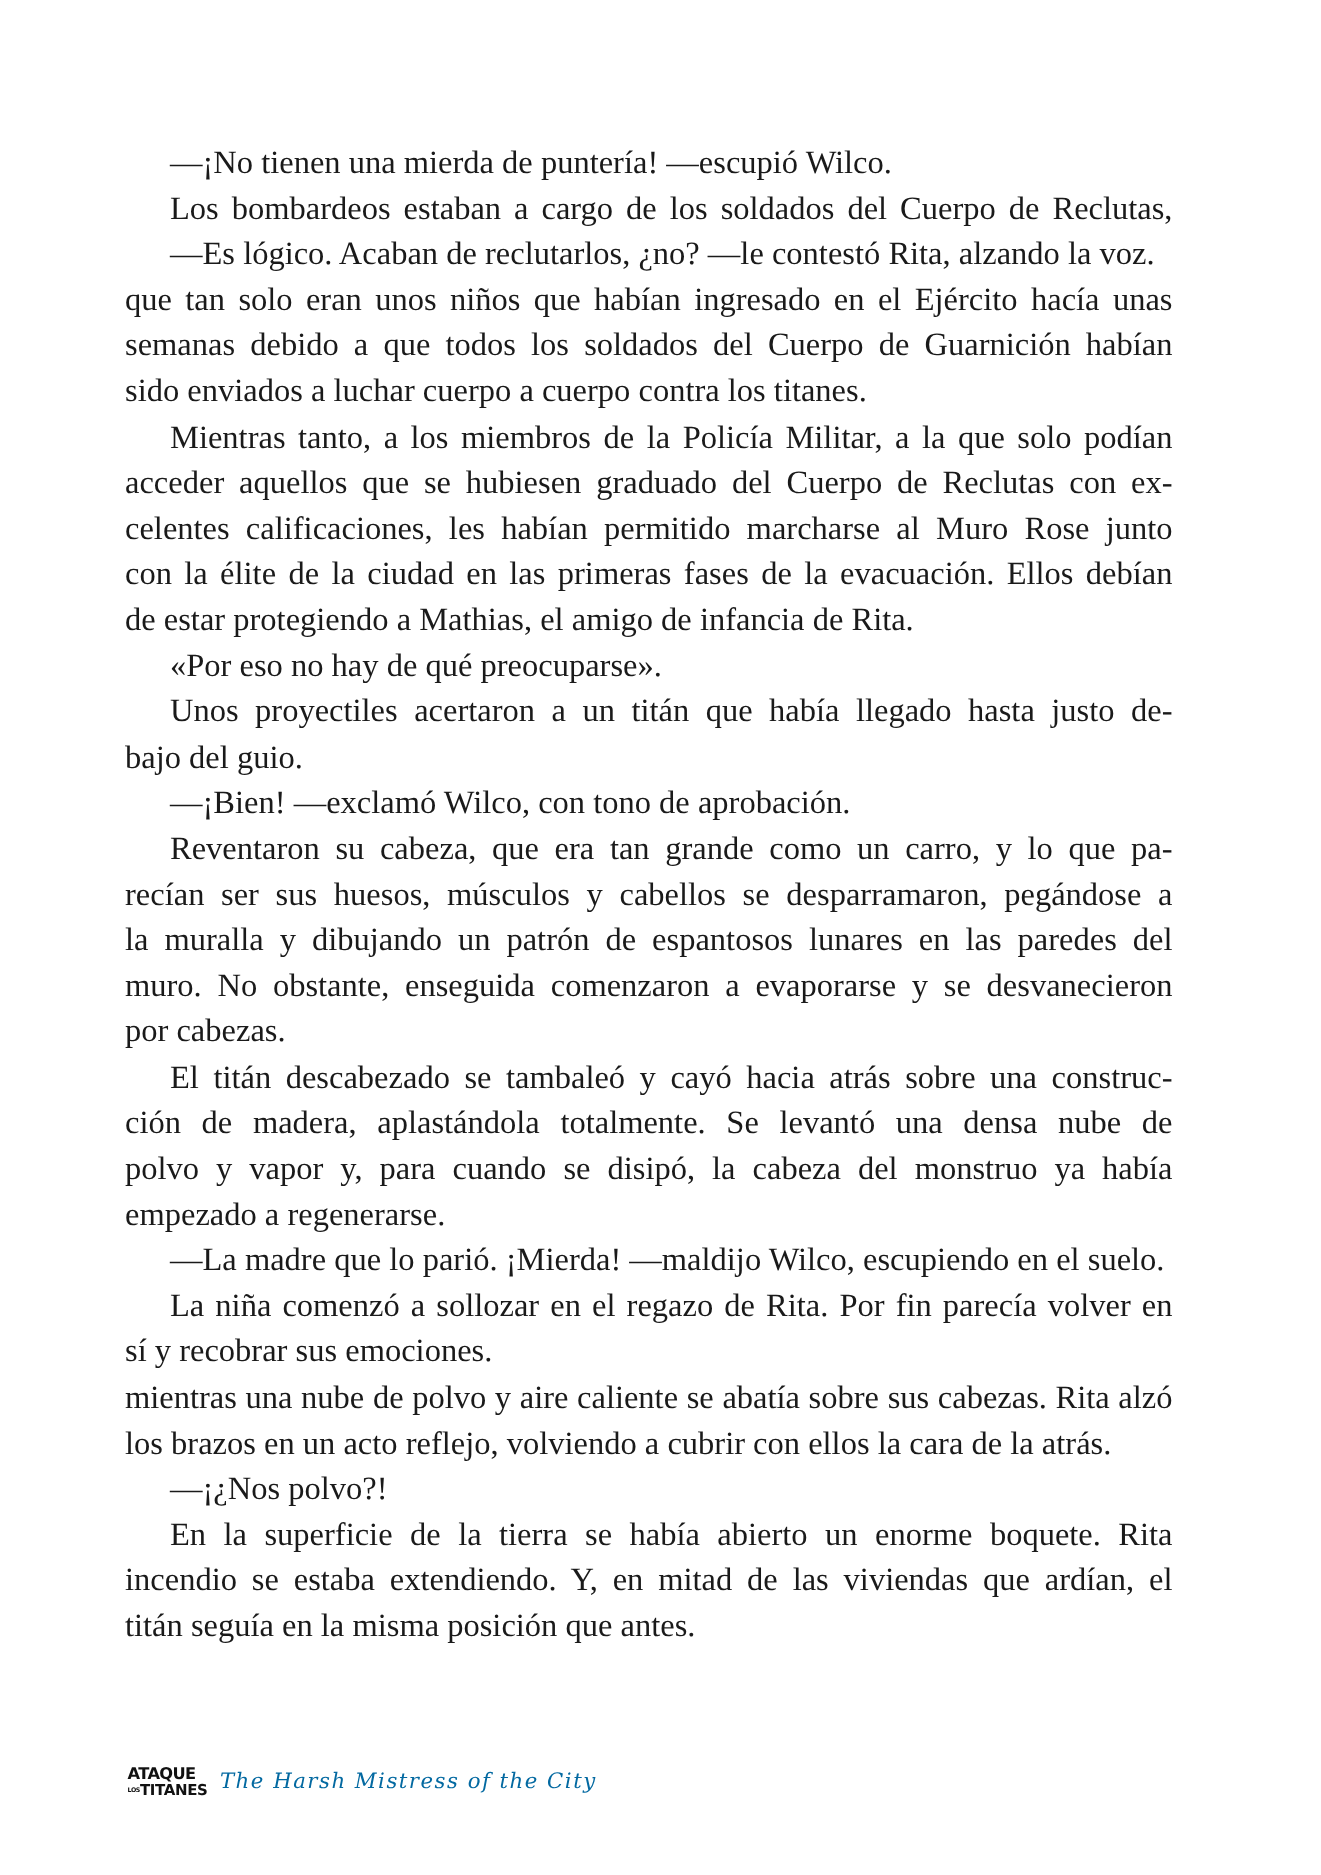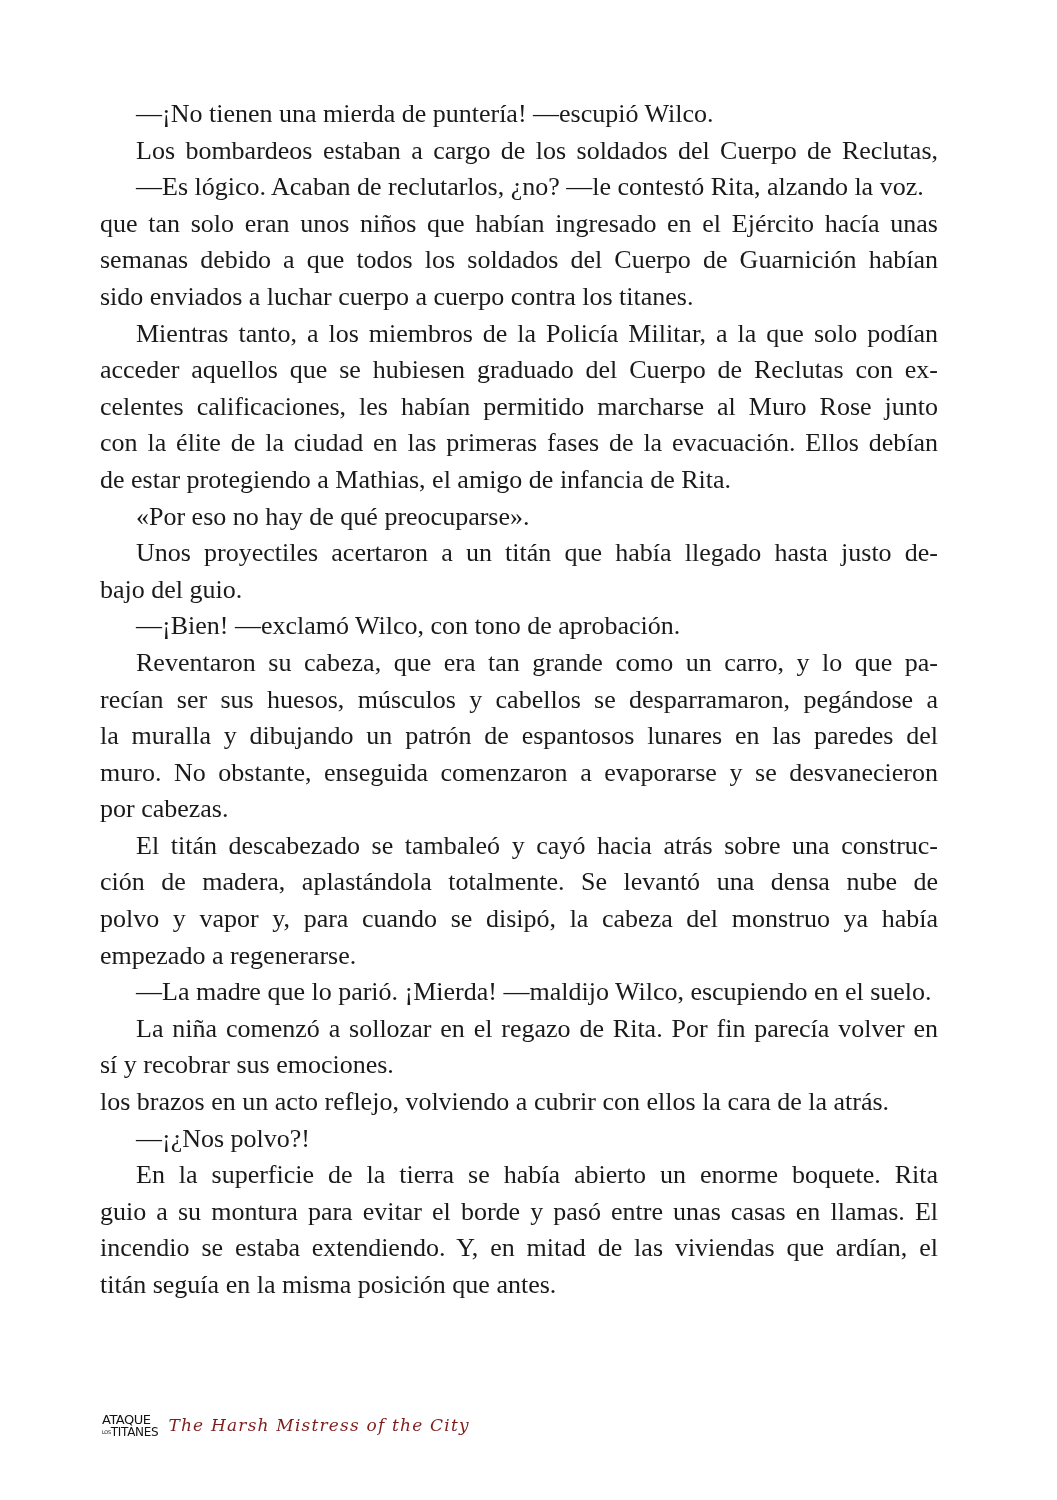"—¡No tienen una mierda de" .text-block { top: 96px -> 112px }
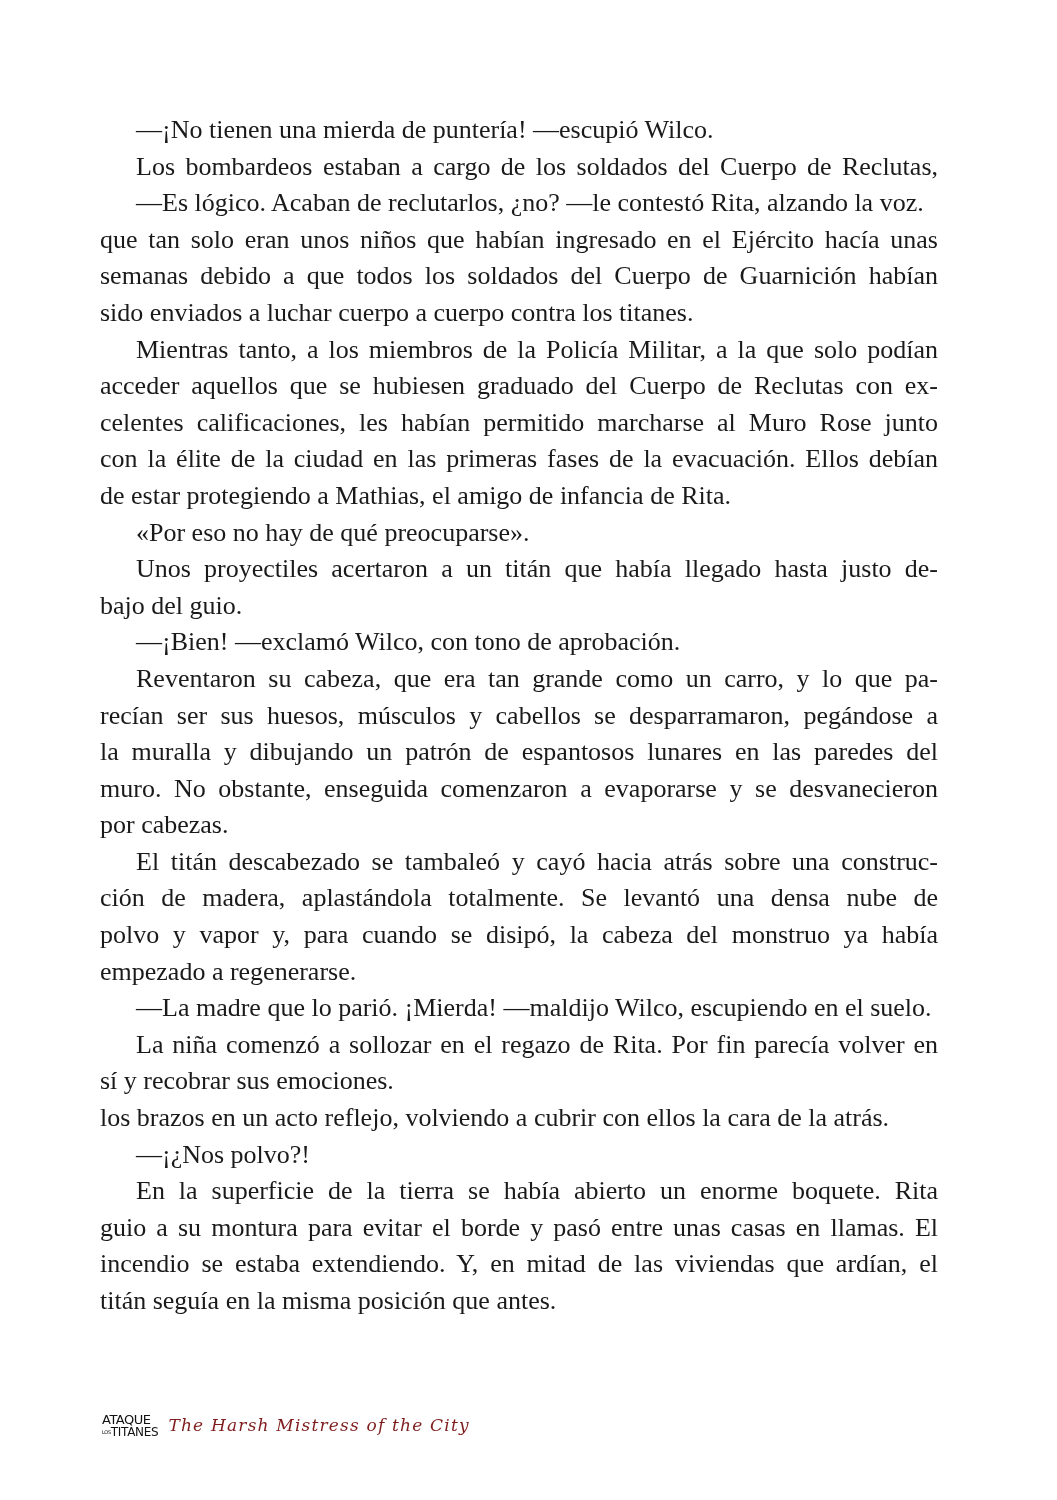"mientras una nube de polvo" span.line { html: none -> <span>mientras una nube de polvo y aire caliente se abatía sobre sus cabezas. Rita alzó</span> }
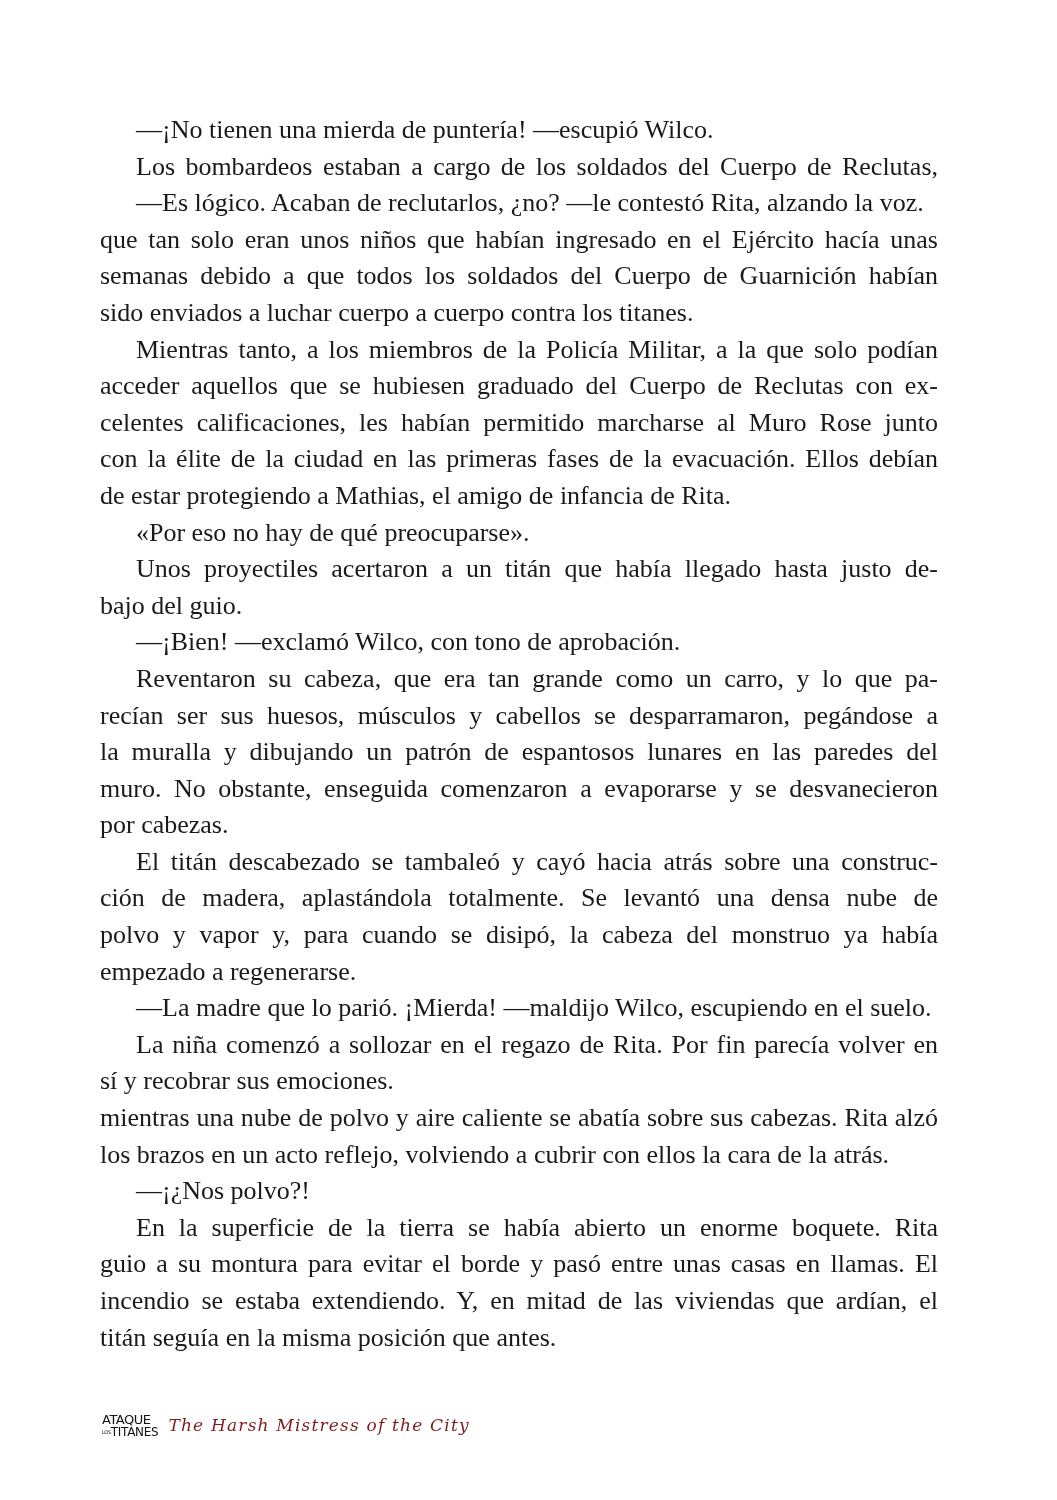"guio a su montura para" span.line { html: <span>guio a su montura para evitar el borde y pasó entre unas casas en llamas. El</span> -> none }
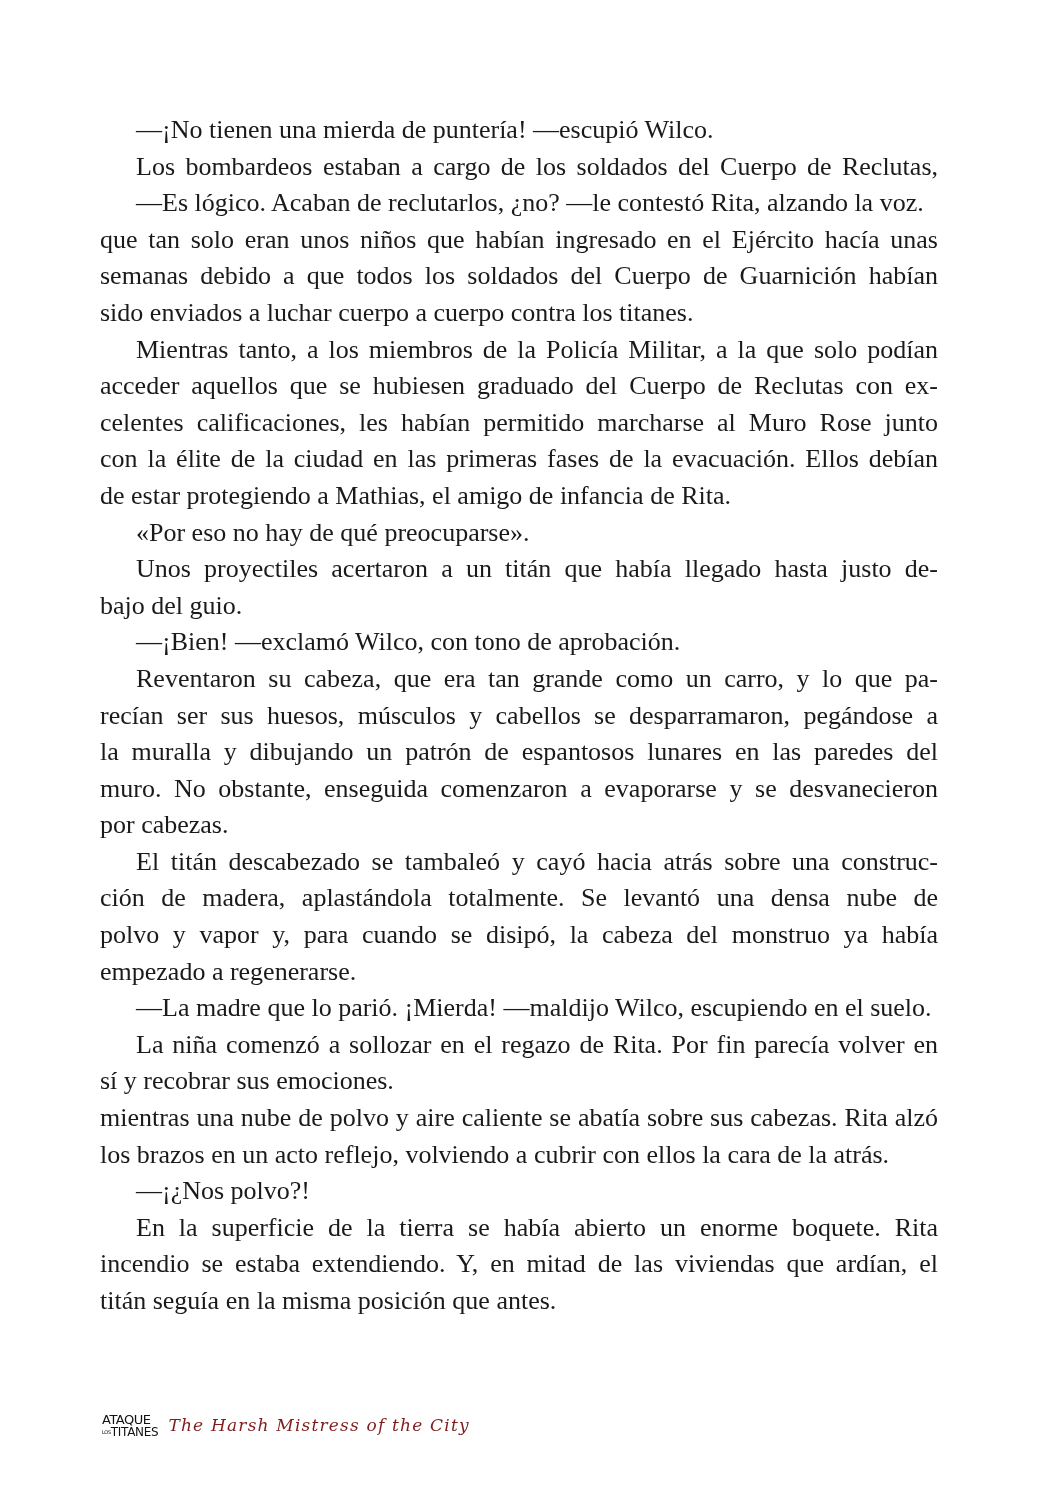"ATAQUE" .logo { font-weight: normal -> bold }
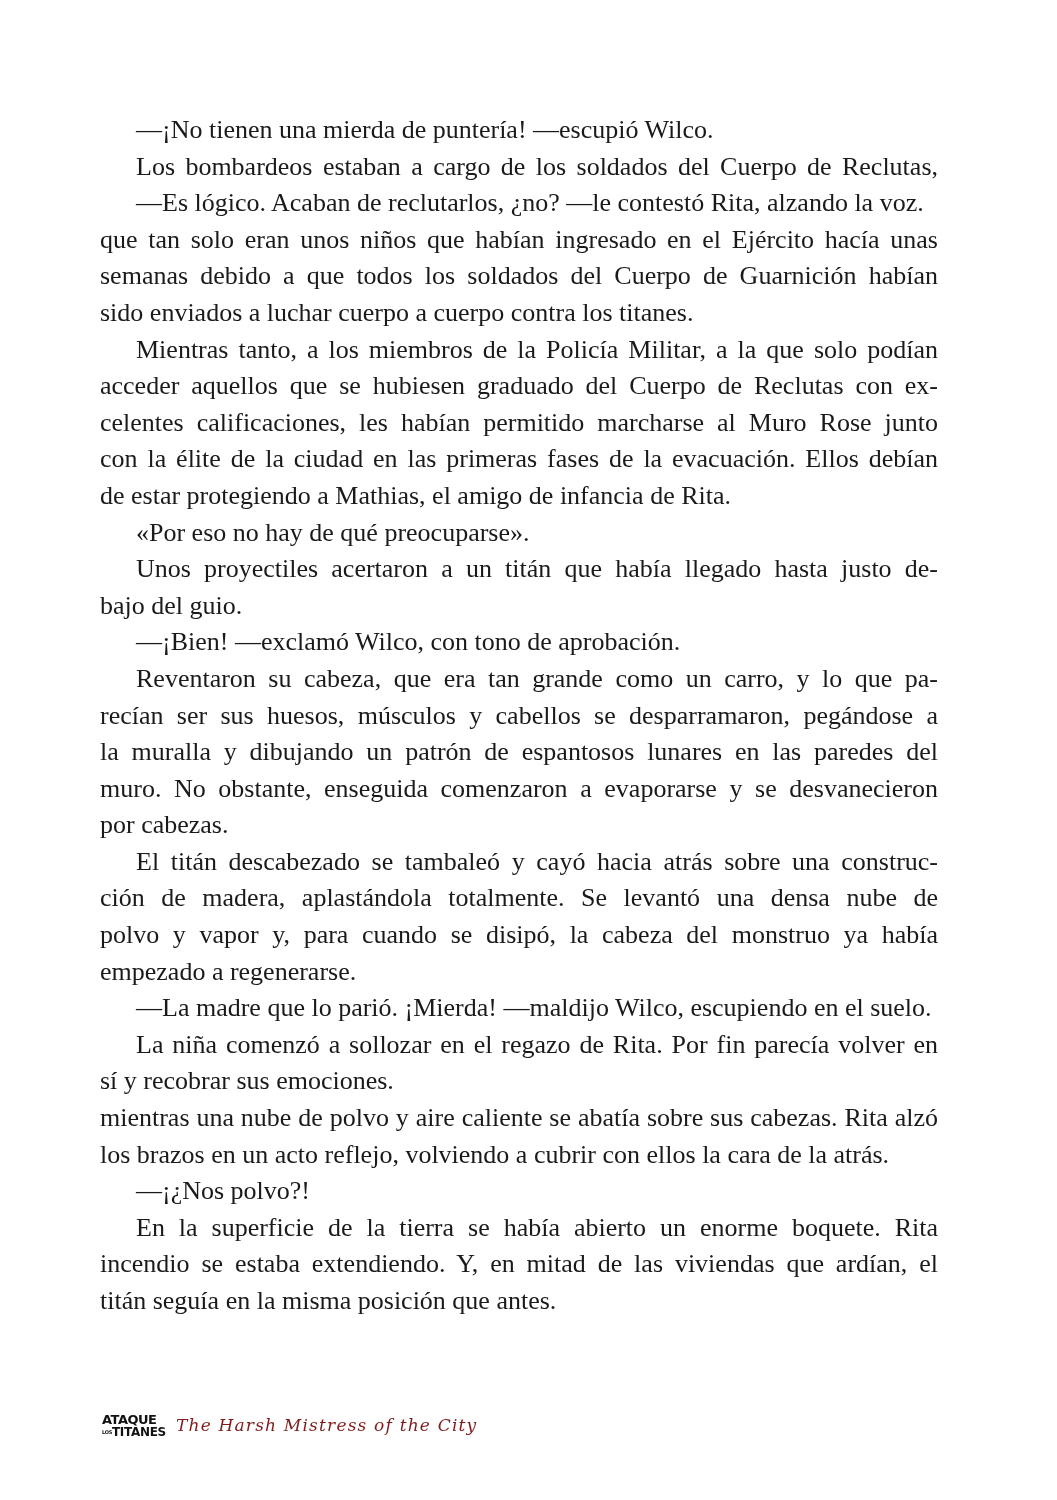"The Harsh Mistress of the" .footer-title { color: #7f1d1d -> #0369a1 }
